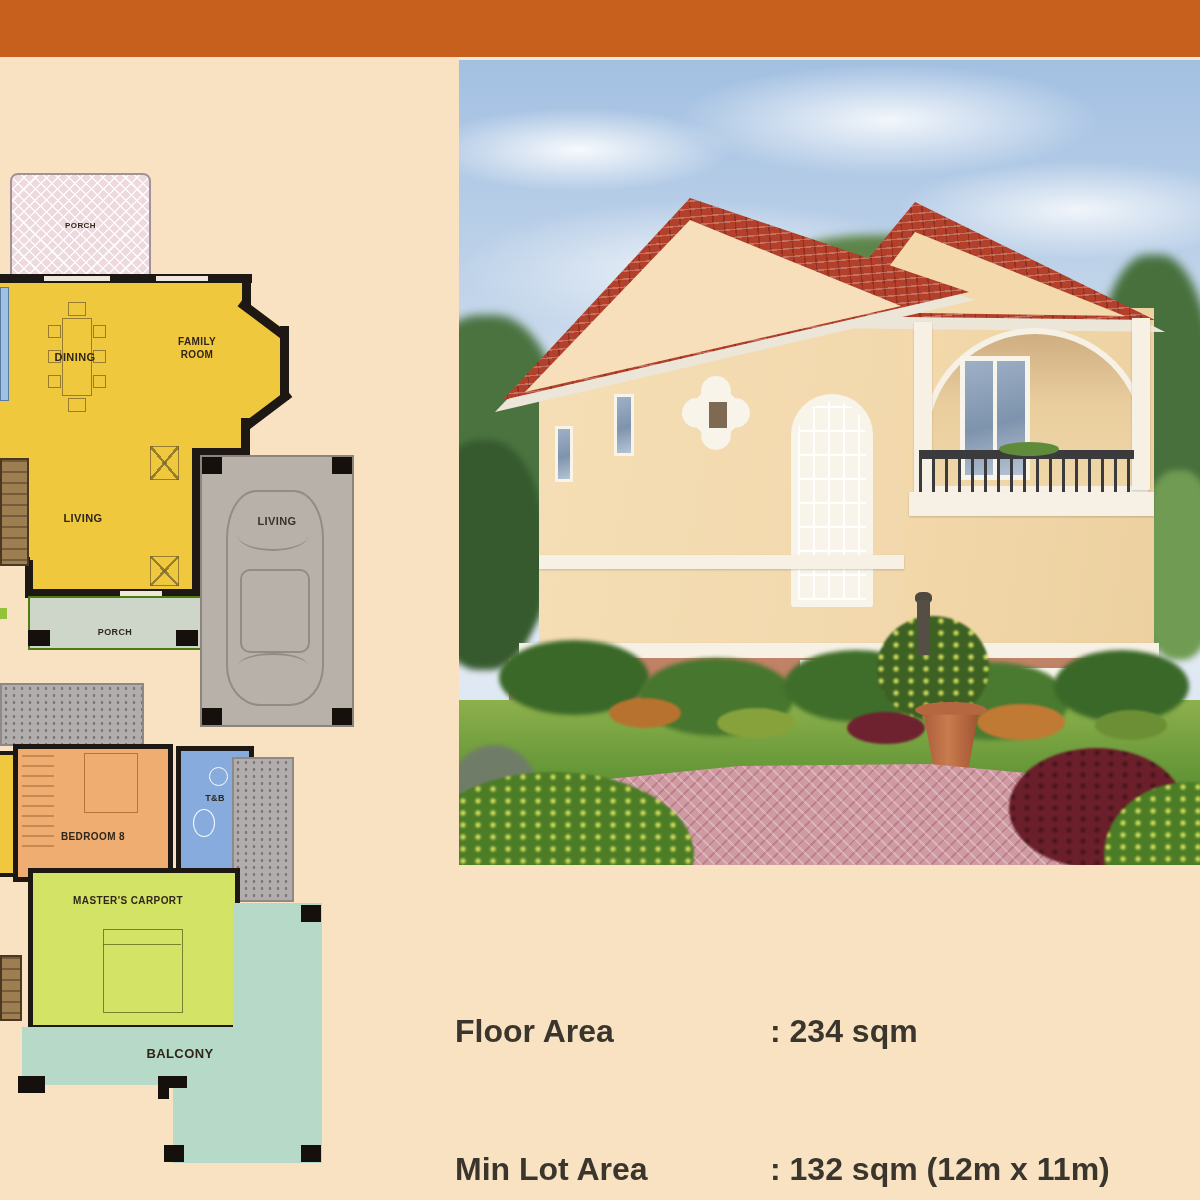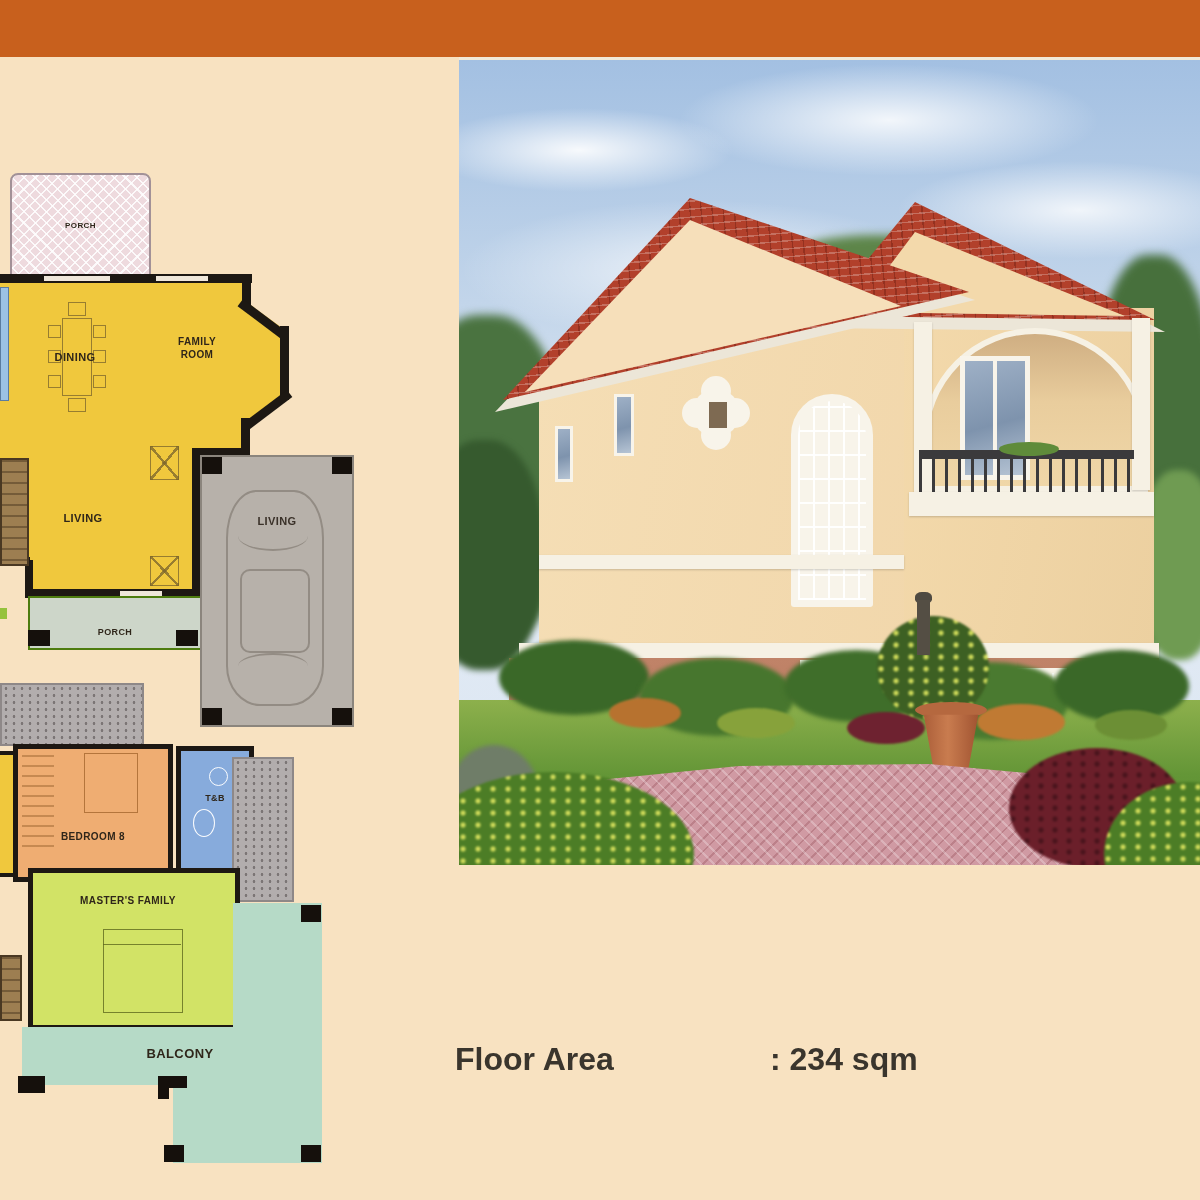"MASTER'S FAMILY" div.plan-label { text: FAMILY -> CARPORT }
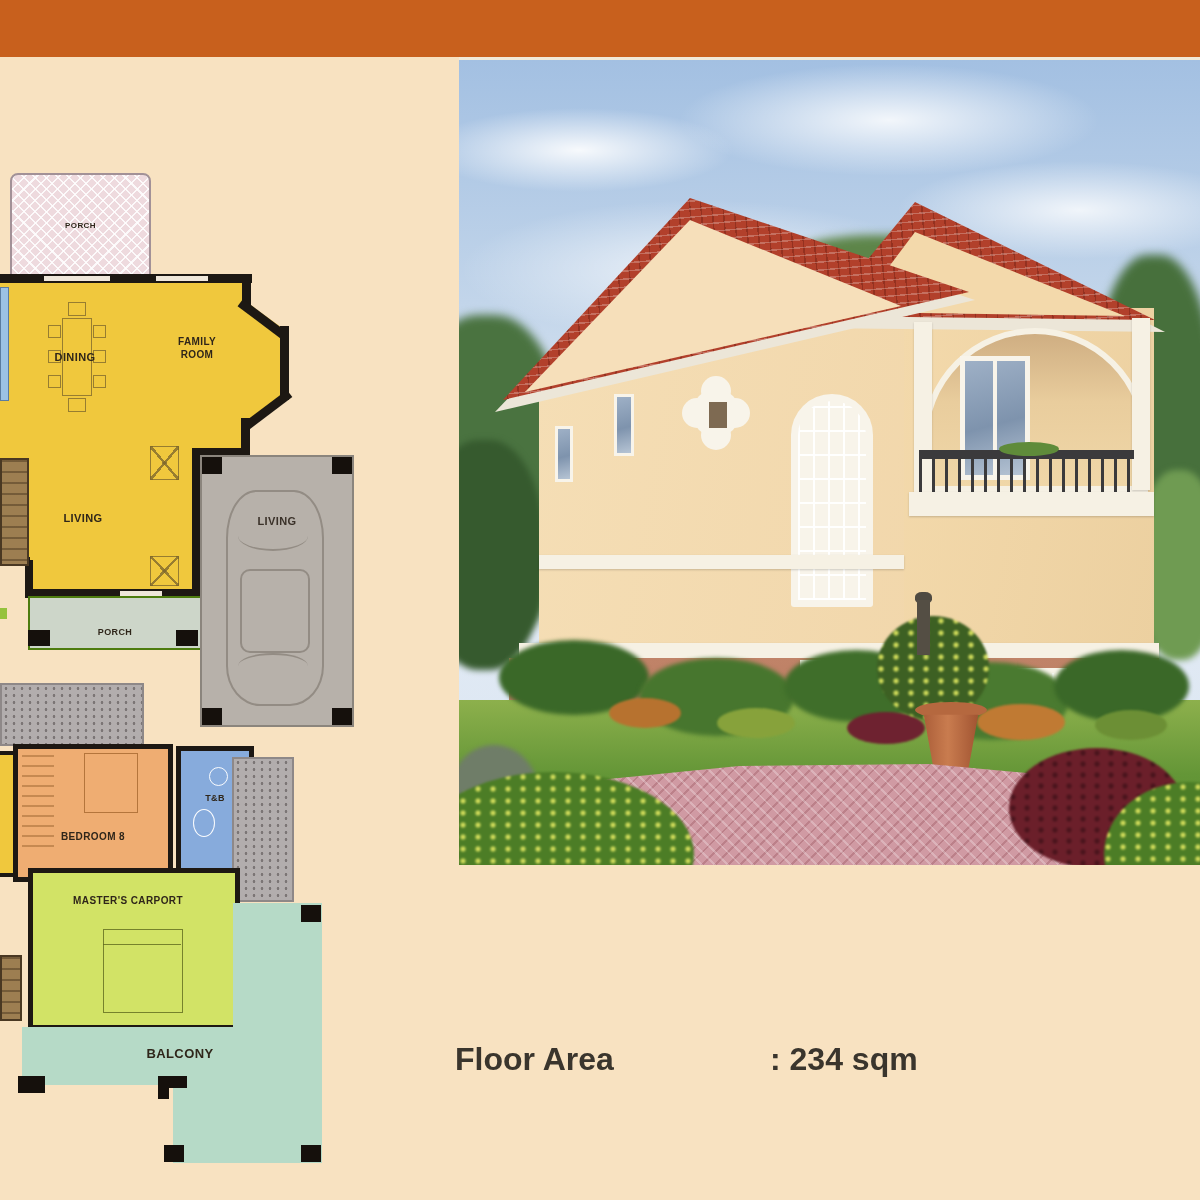"Floor Area" .spec-label { margin-top: 28px -> none }
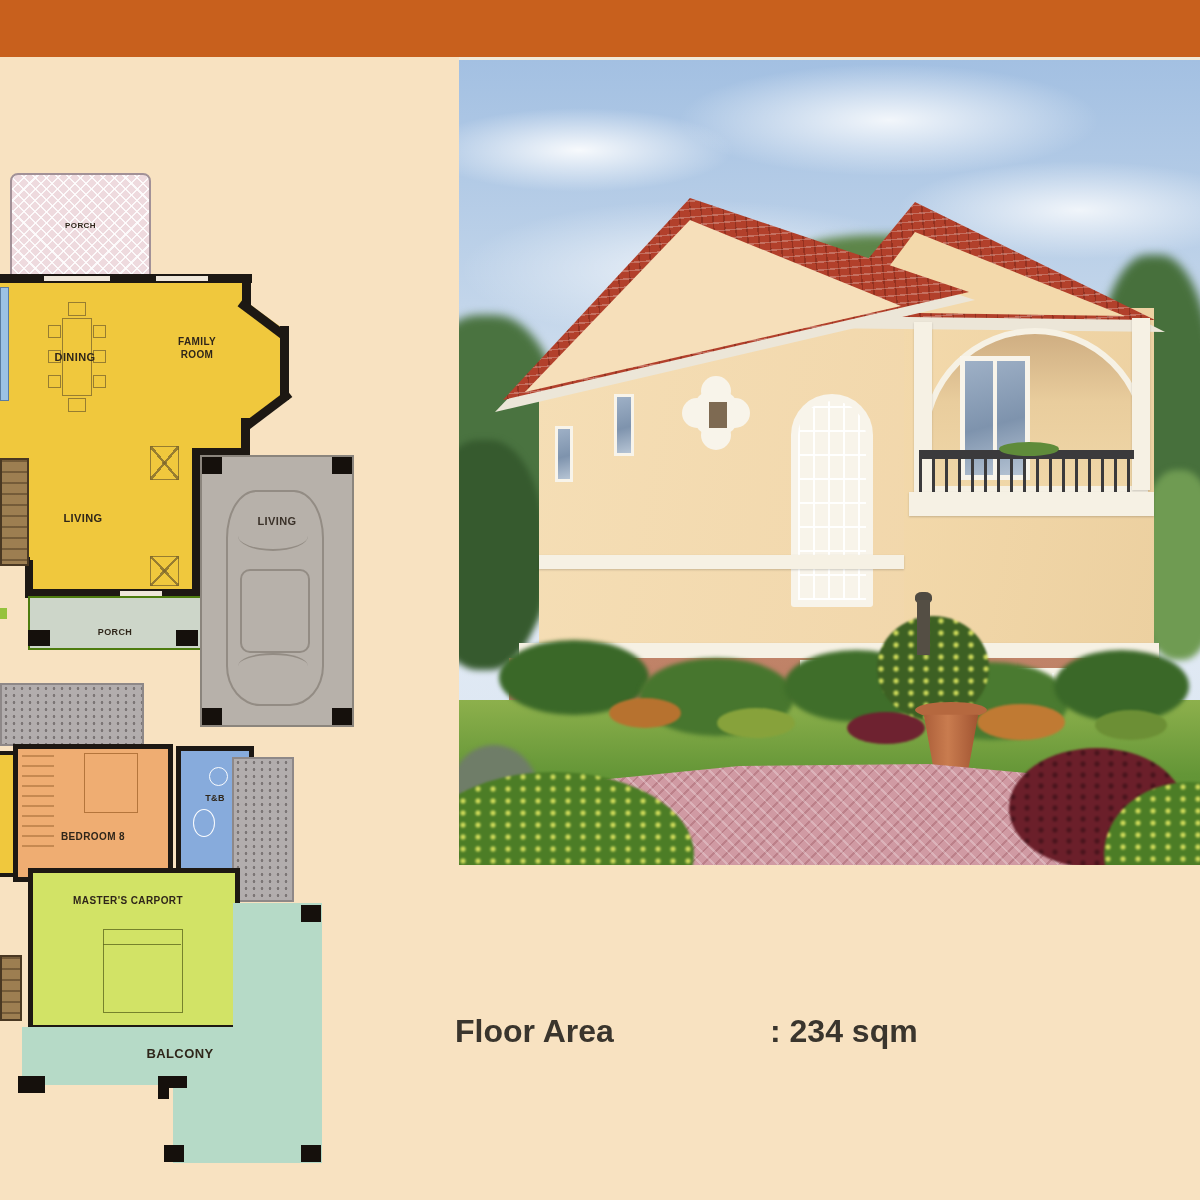"Min Lot Area : 132" div { html: none -> <div><span>Min Lot Area</span><span>: 132 sqm (12m x 11m)</span></div> }
